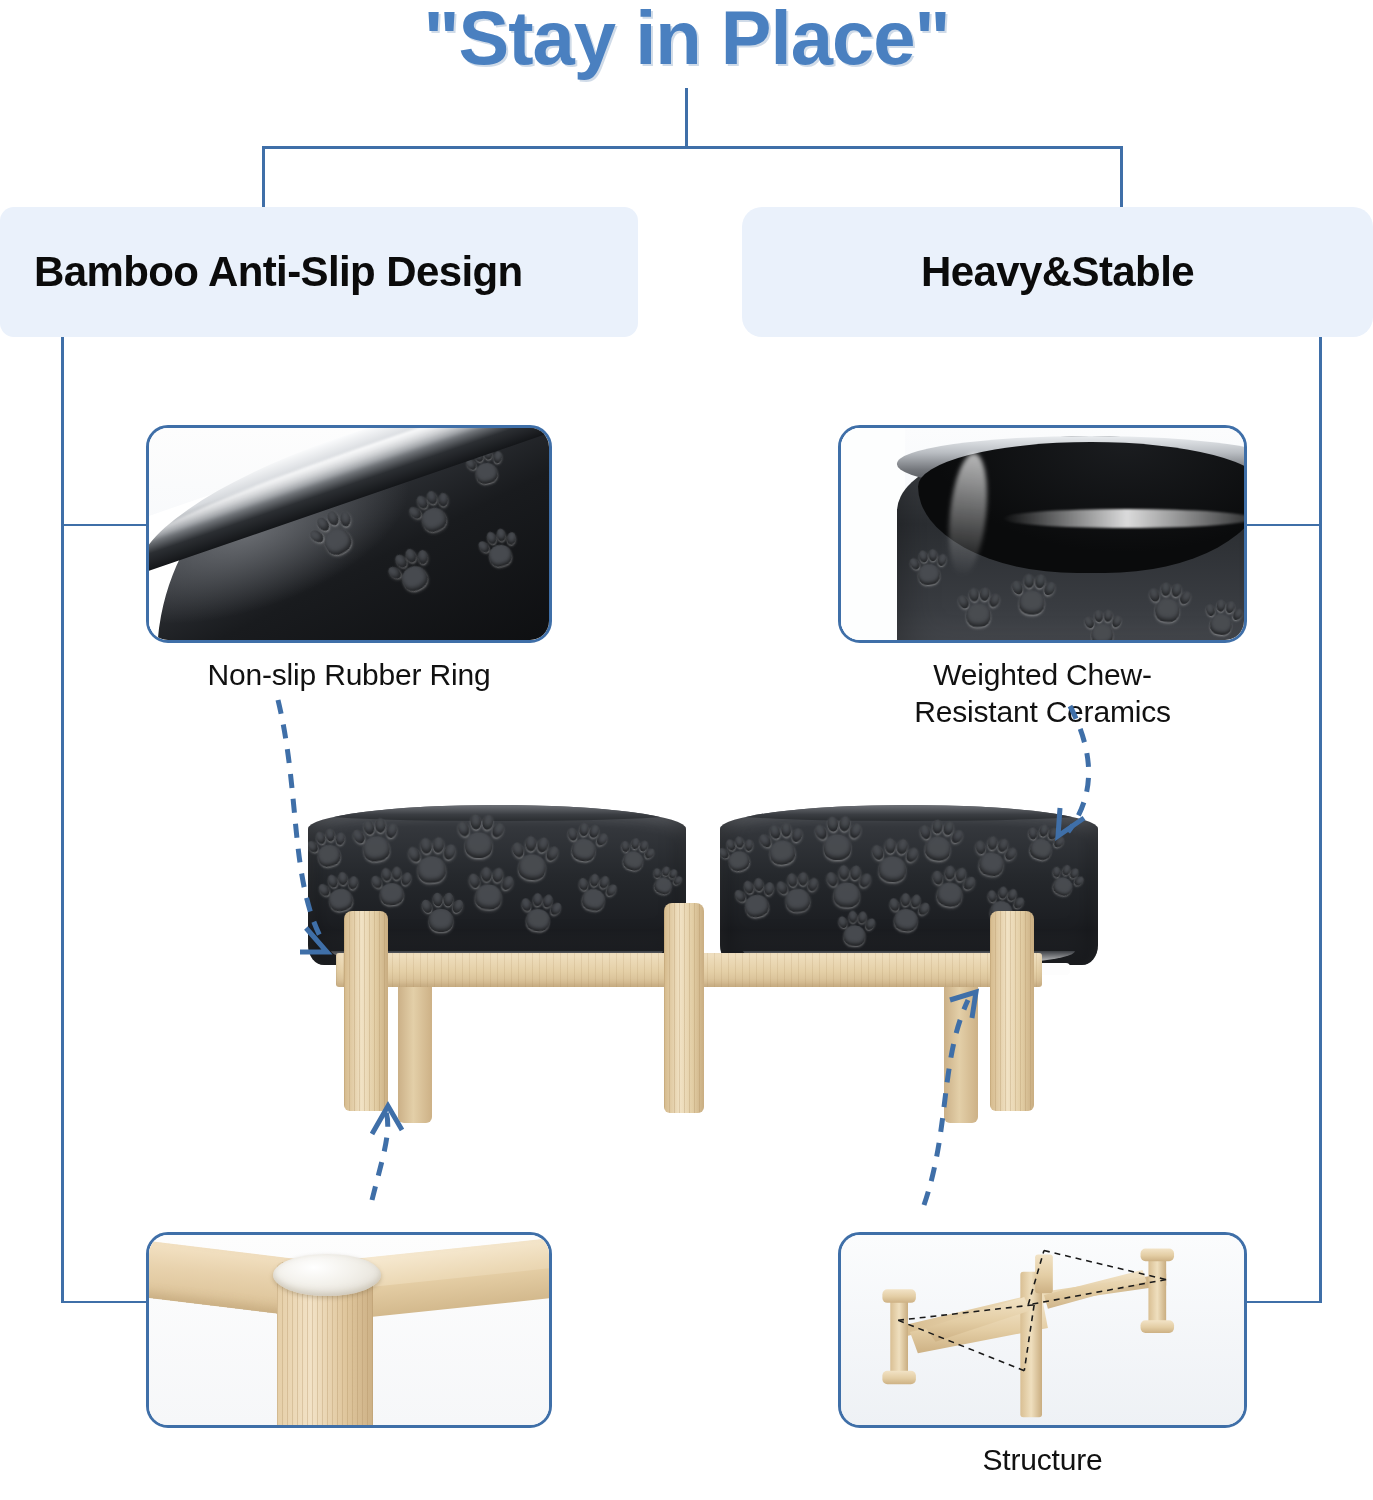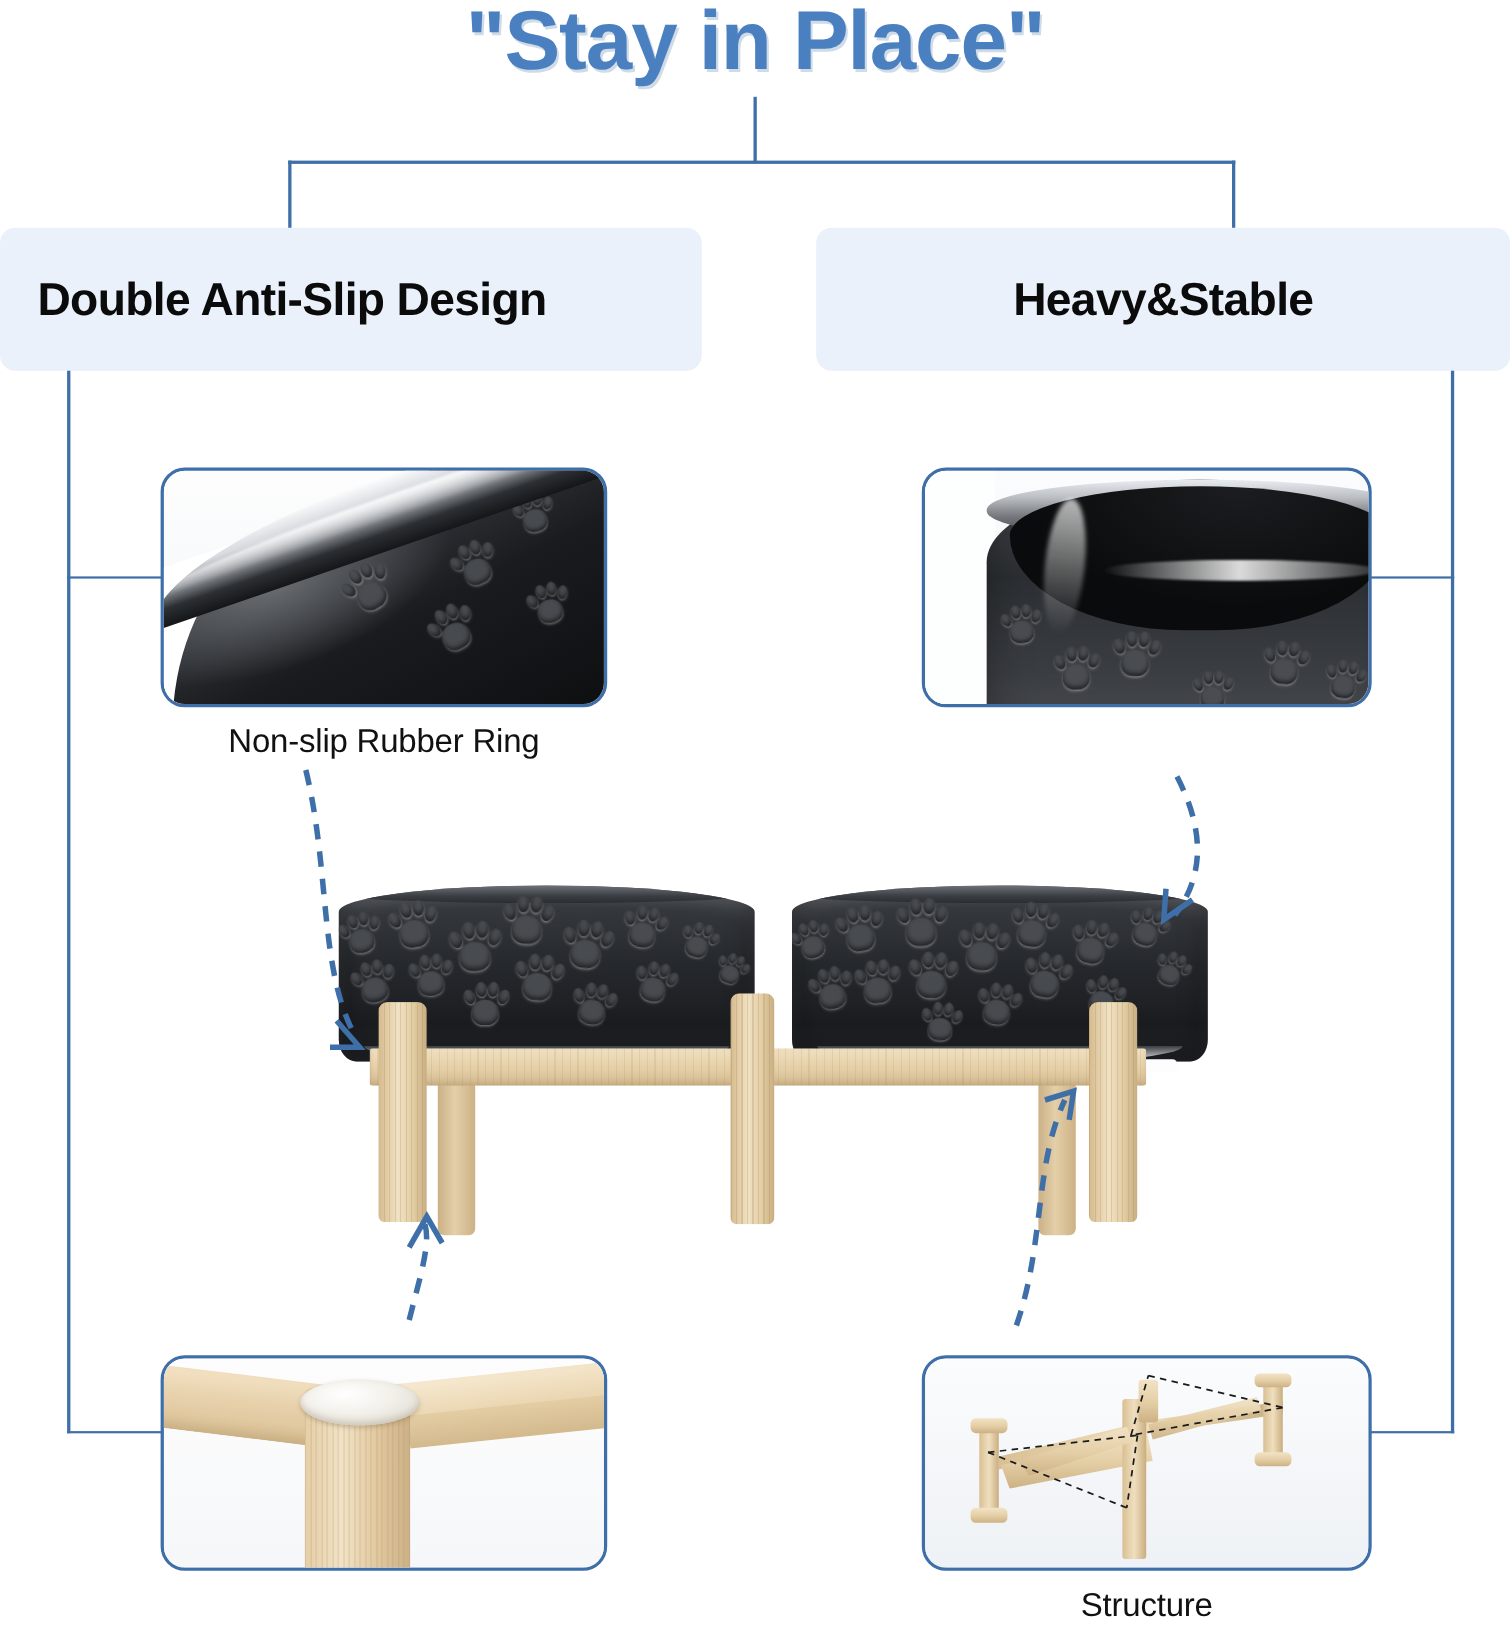"Double Anti-Slip Design" span { text: Double -> Bamboo }
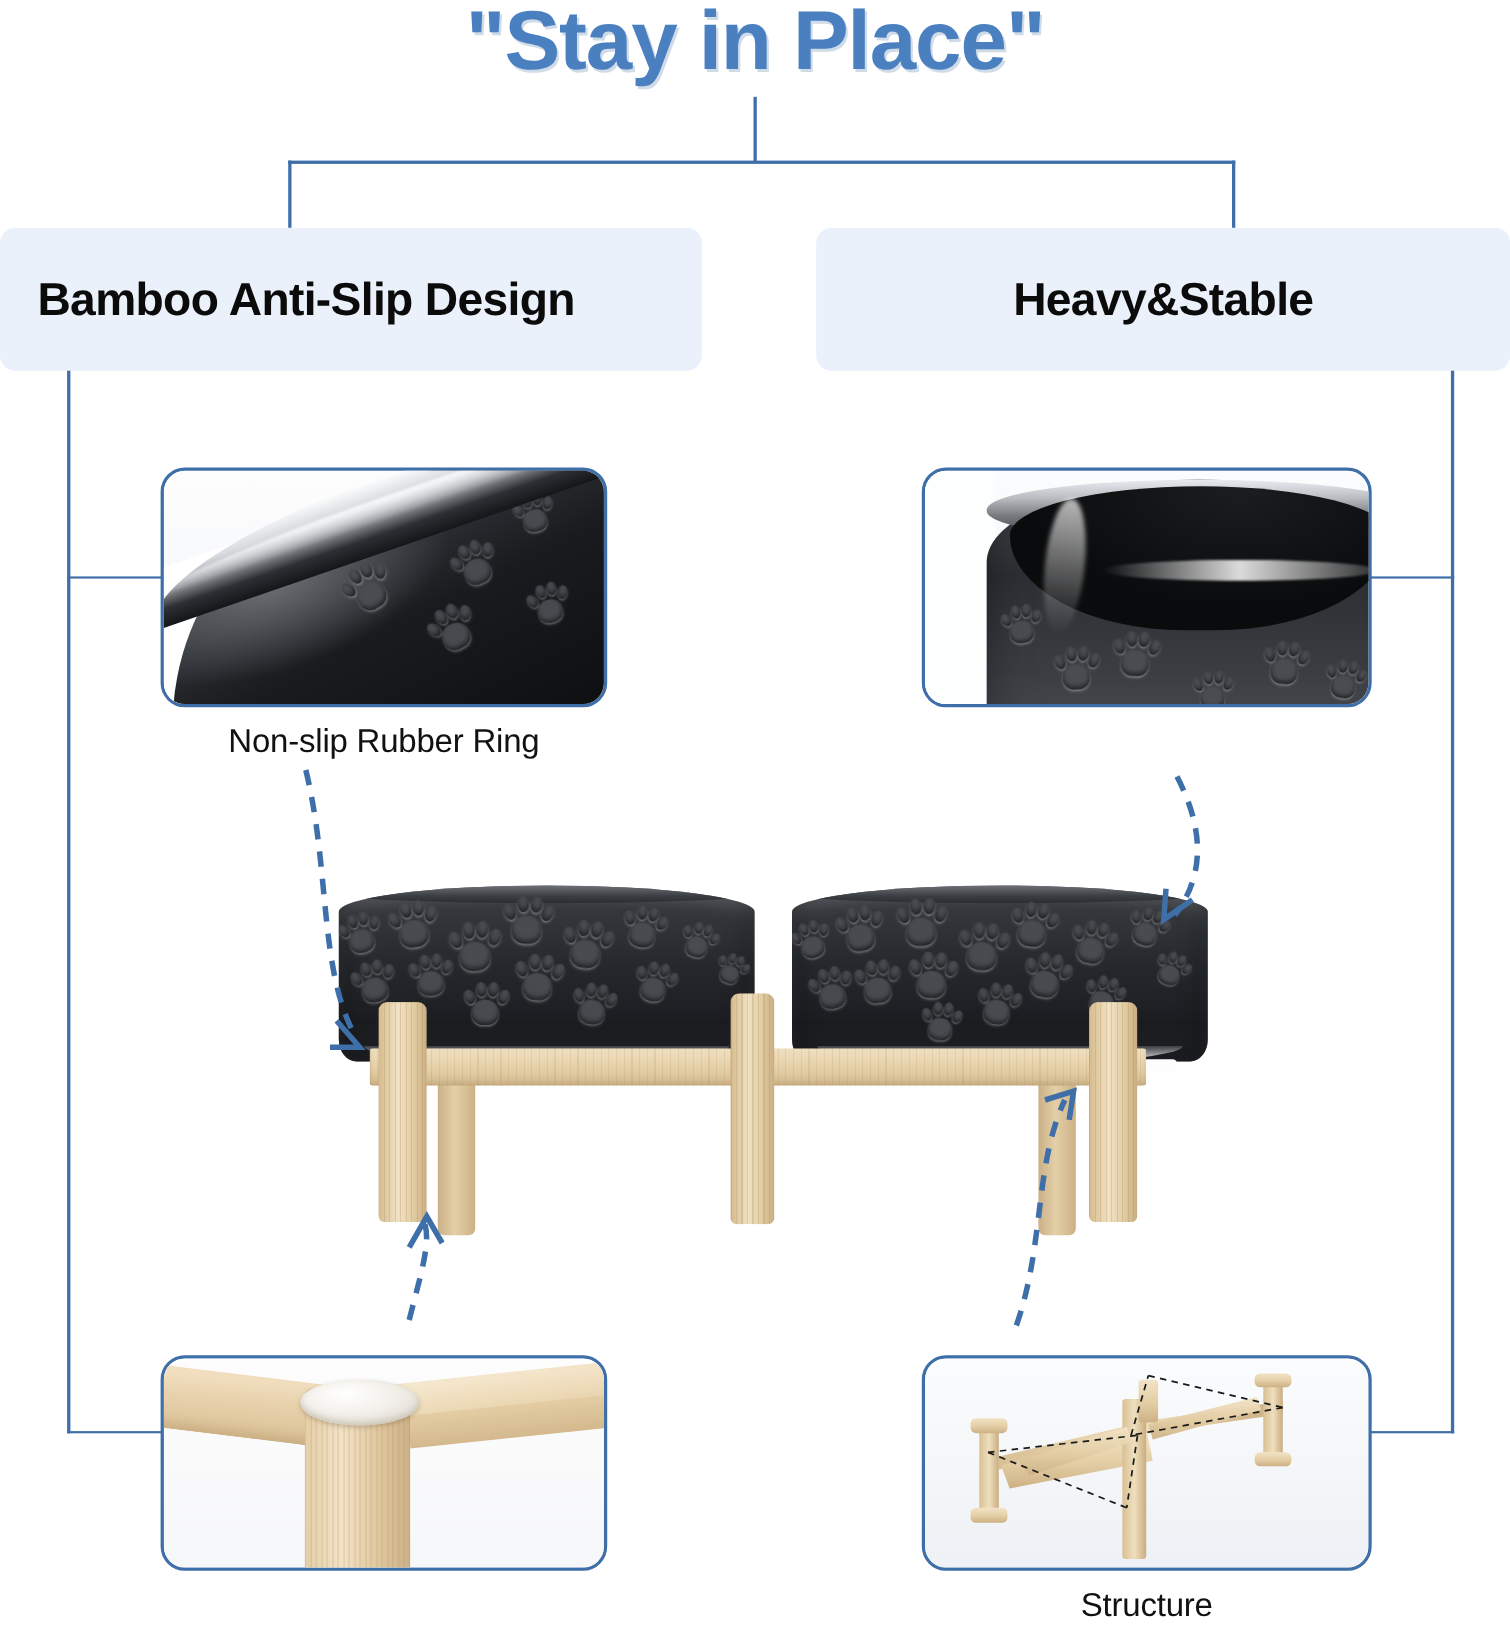"Heavy&Stable" .pill.right { border-radius: none -> 20px }
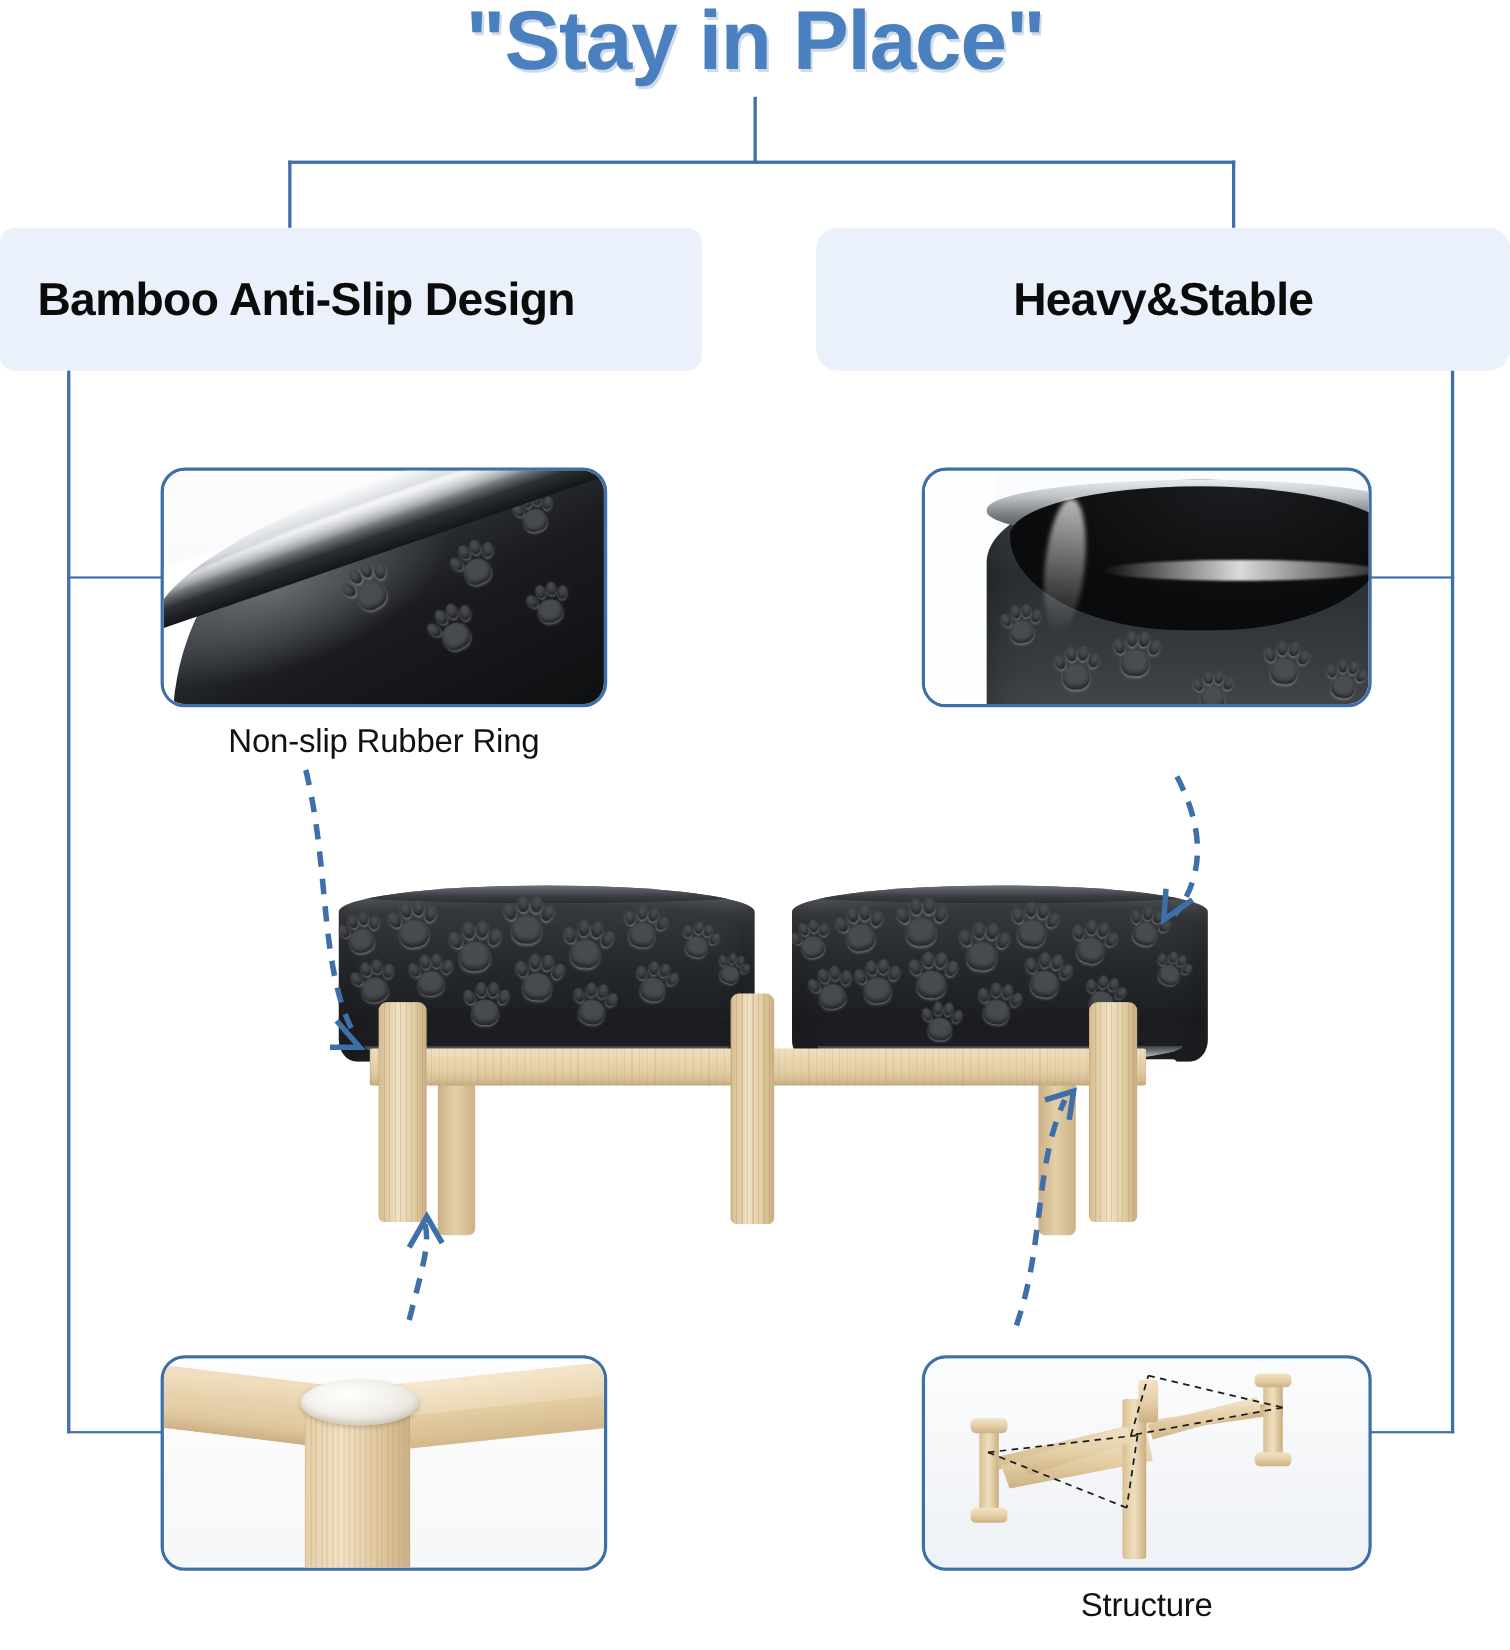"Weighted Chew-" div.cap { html: none -> <div> <div>Weighted Chew-</div> <div>Resistant Ceramics</div> </div> }
